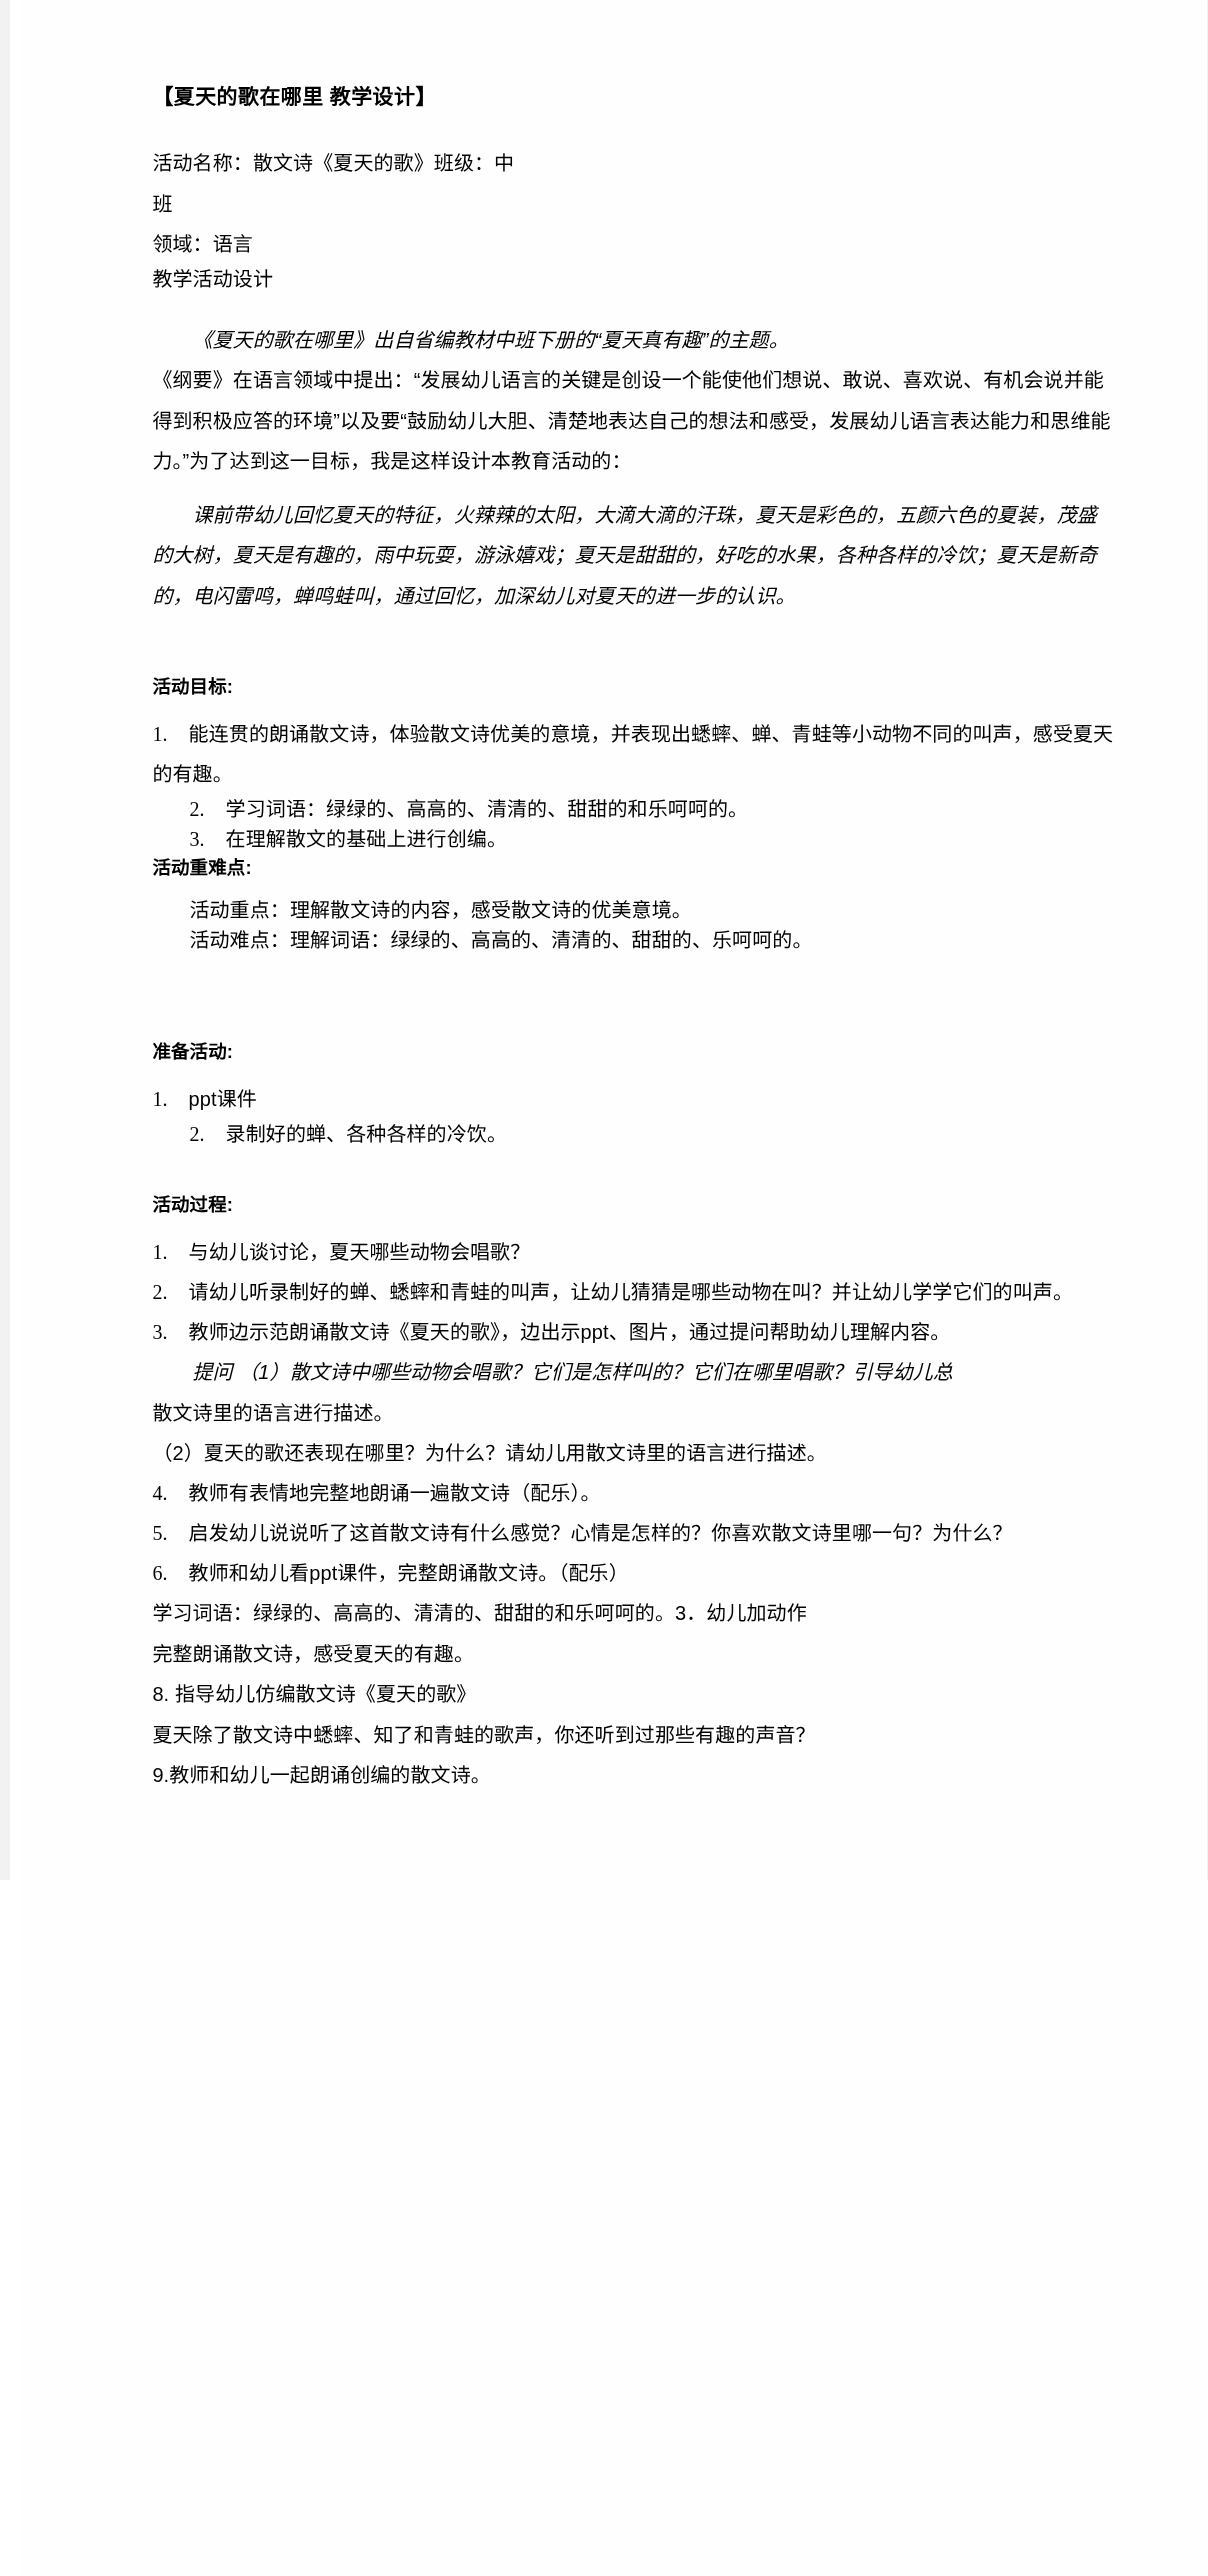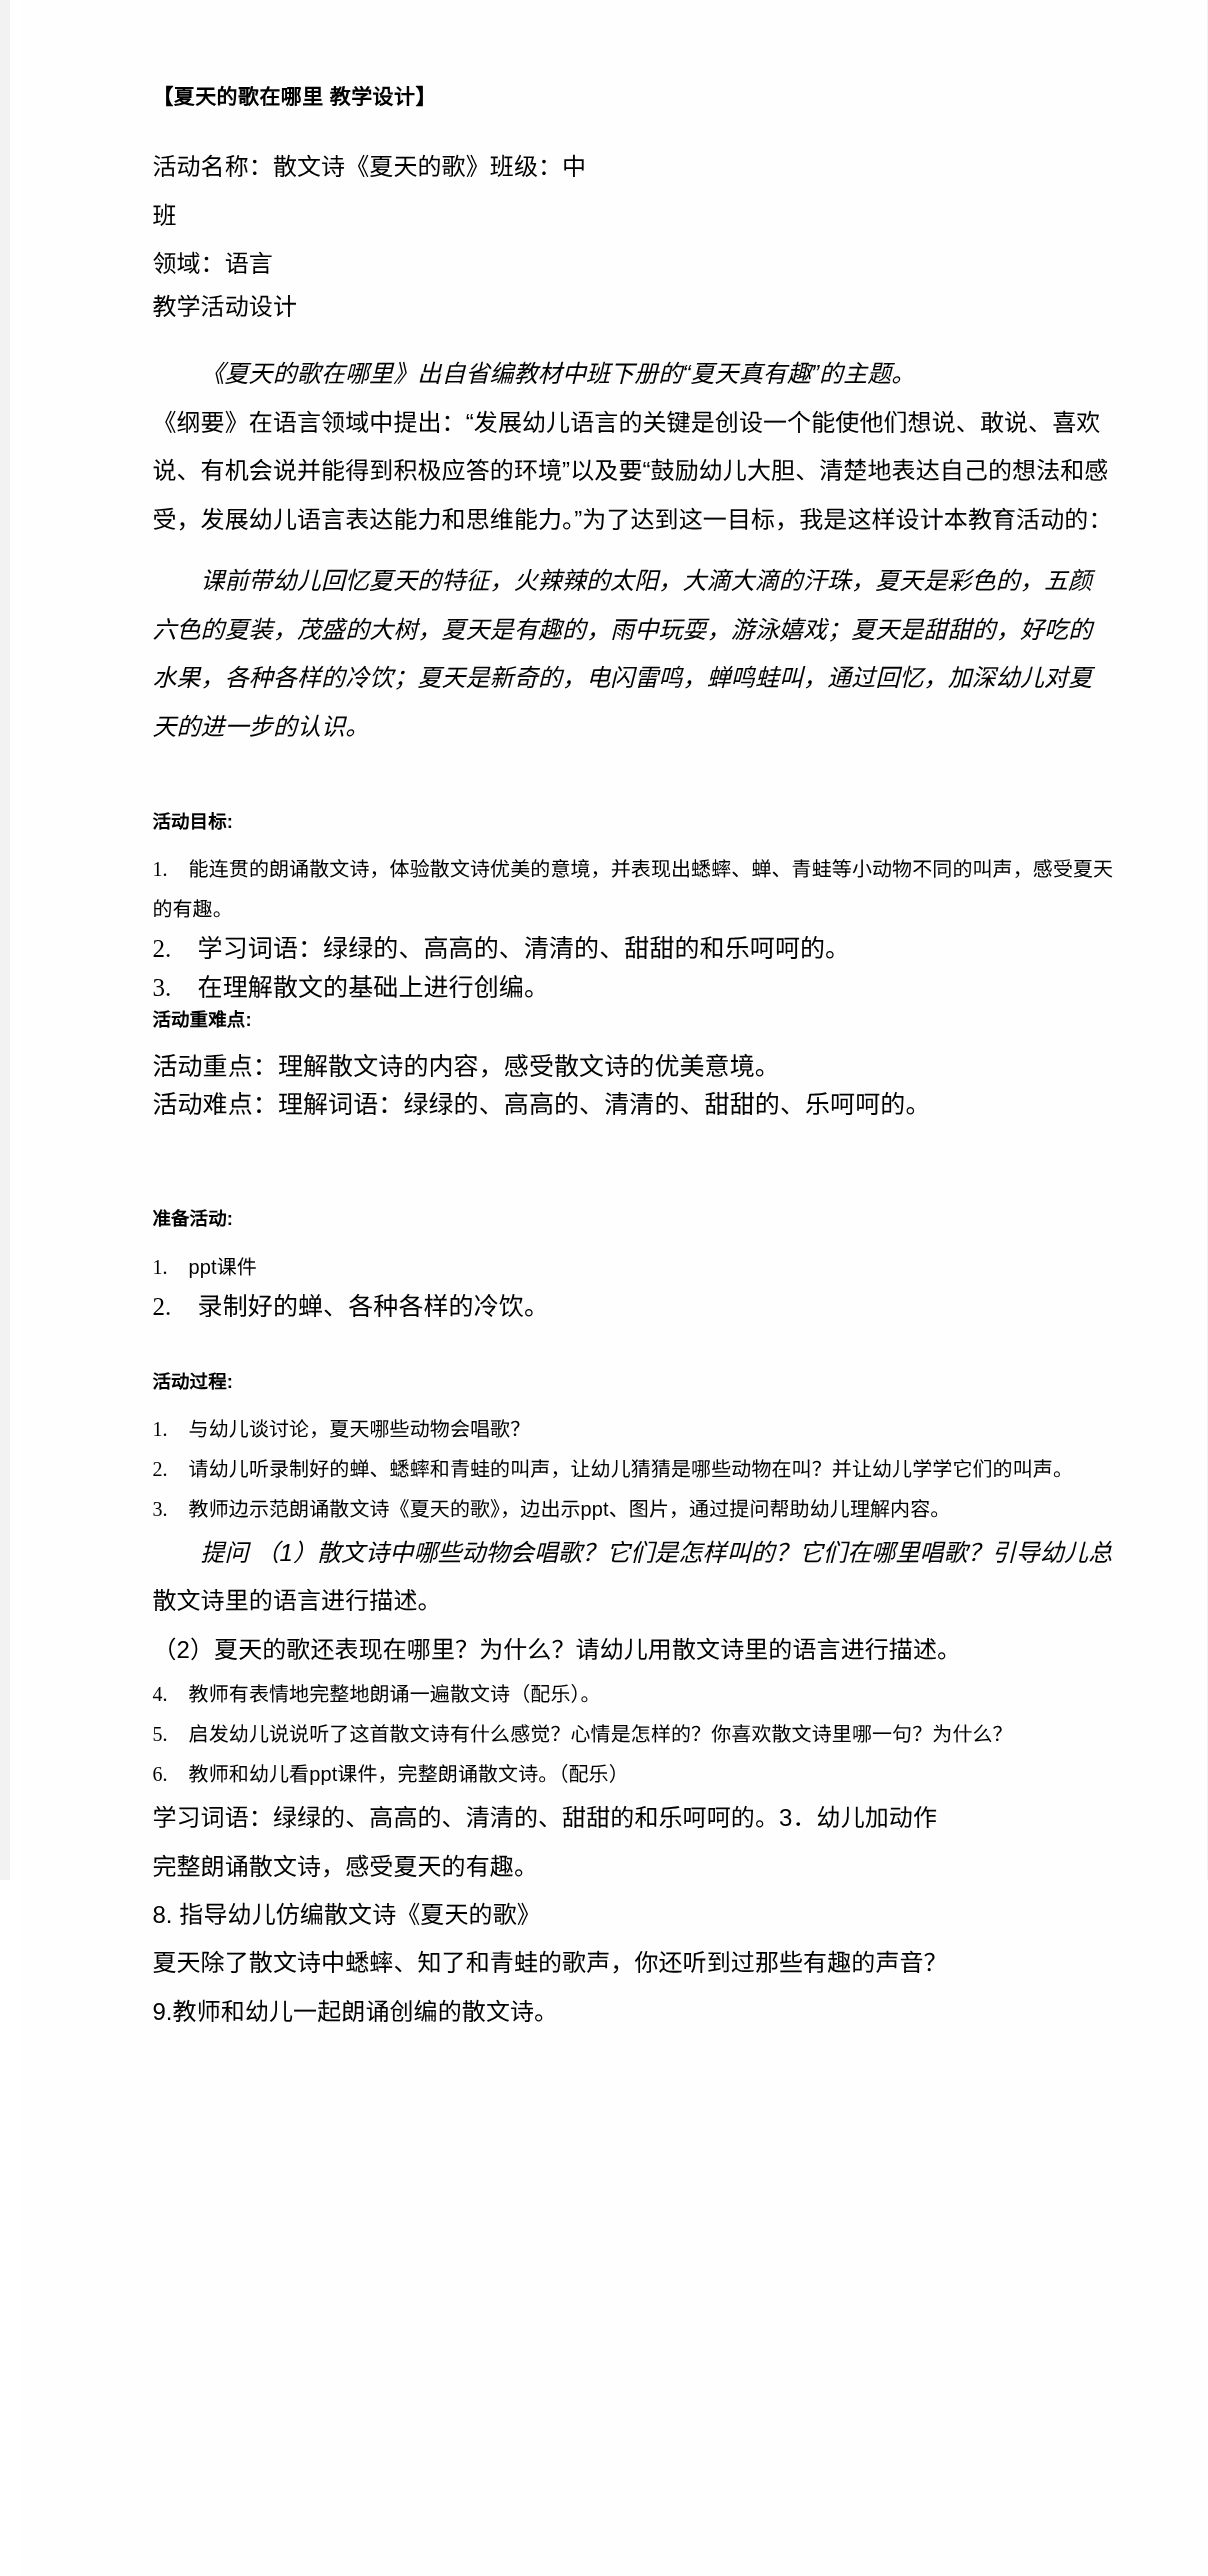"活动名称：散文诗《夏天的歌》班级：中" p { font-size: 24px -> 20px }
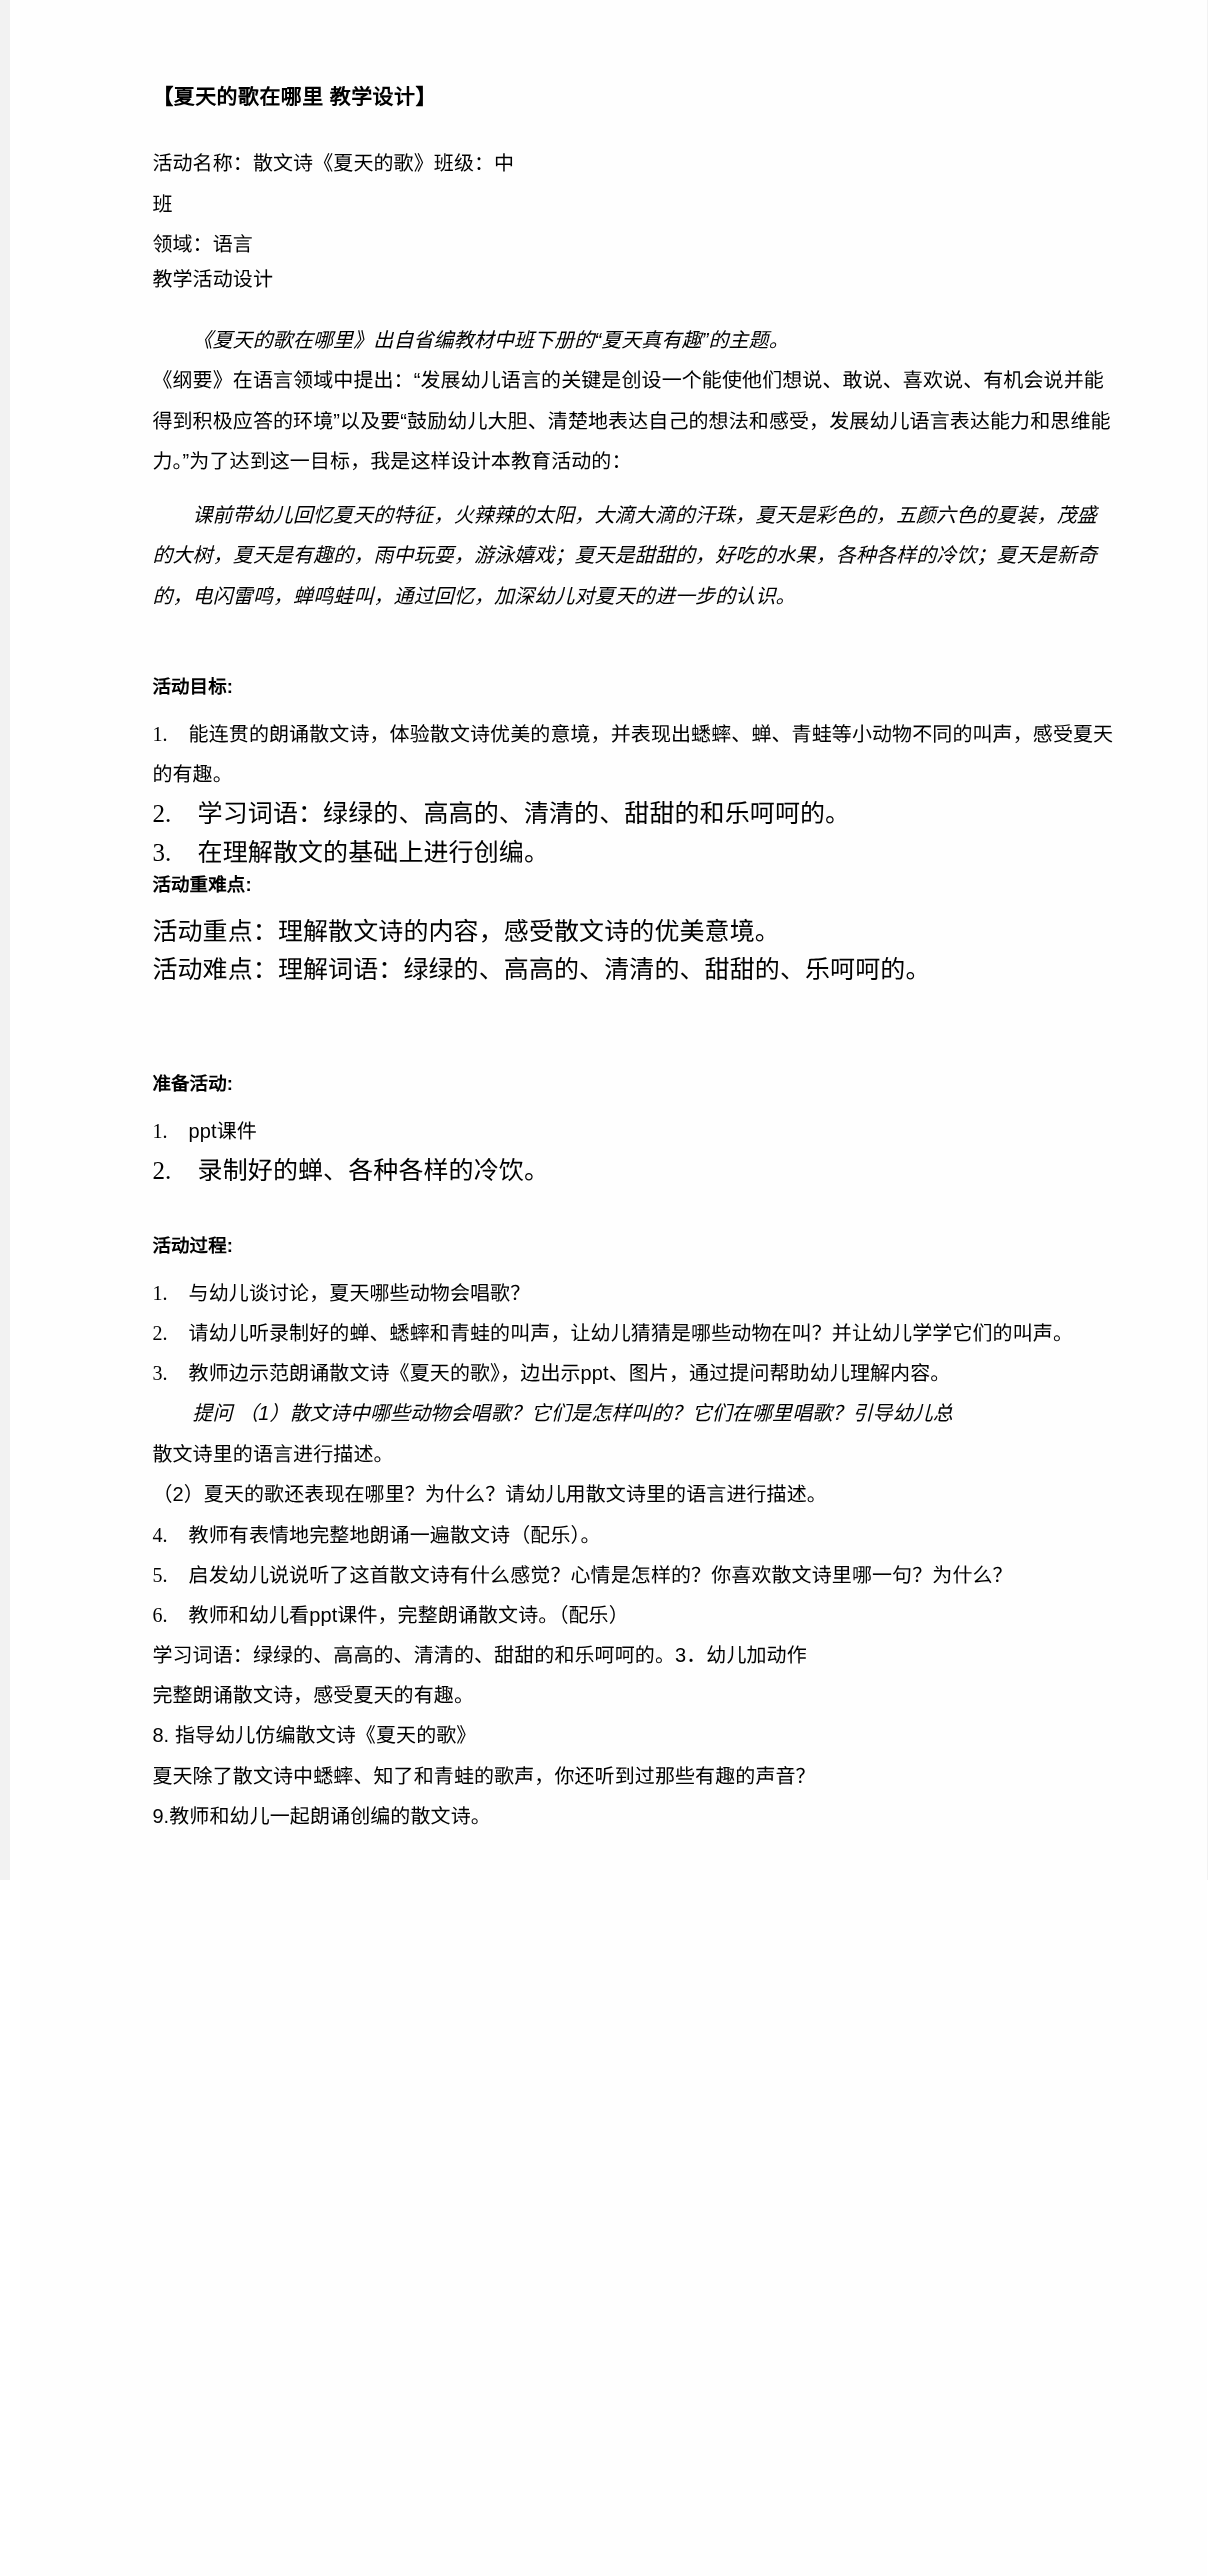"2. 学习词语：绿绿的、高高的、清清的、甜甜的和乐呵呵的。" .listline { font-size: 25px -> 20px; margin-left: none -> 37px }
